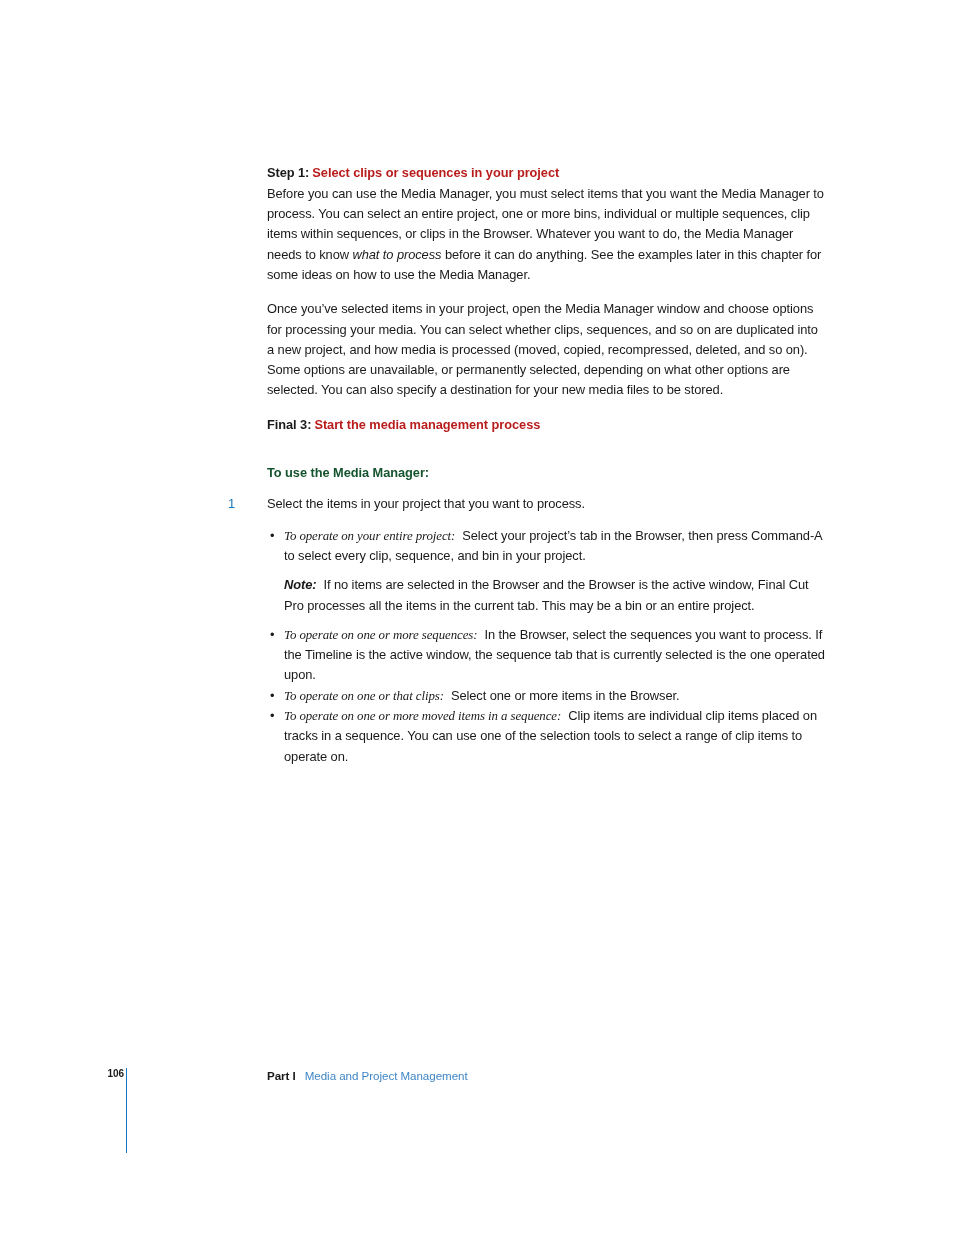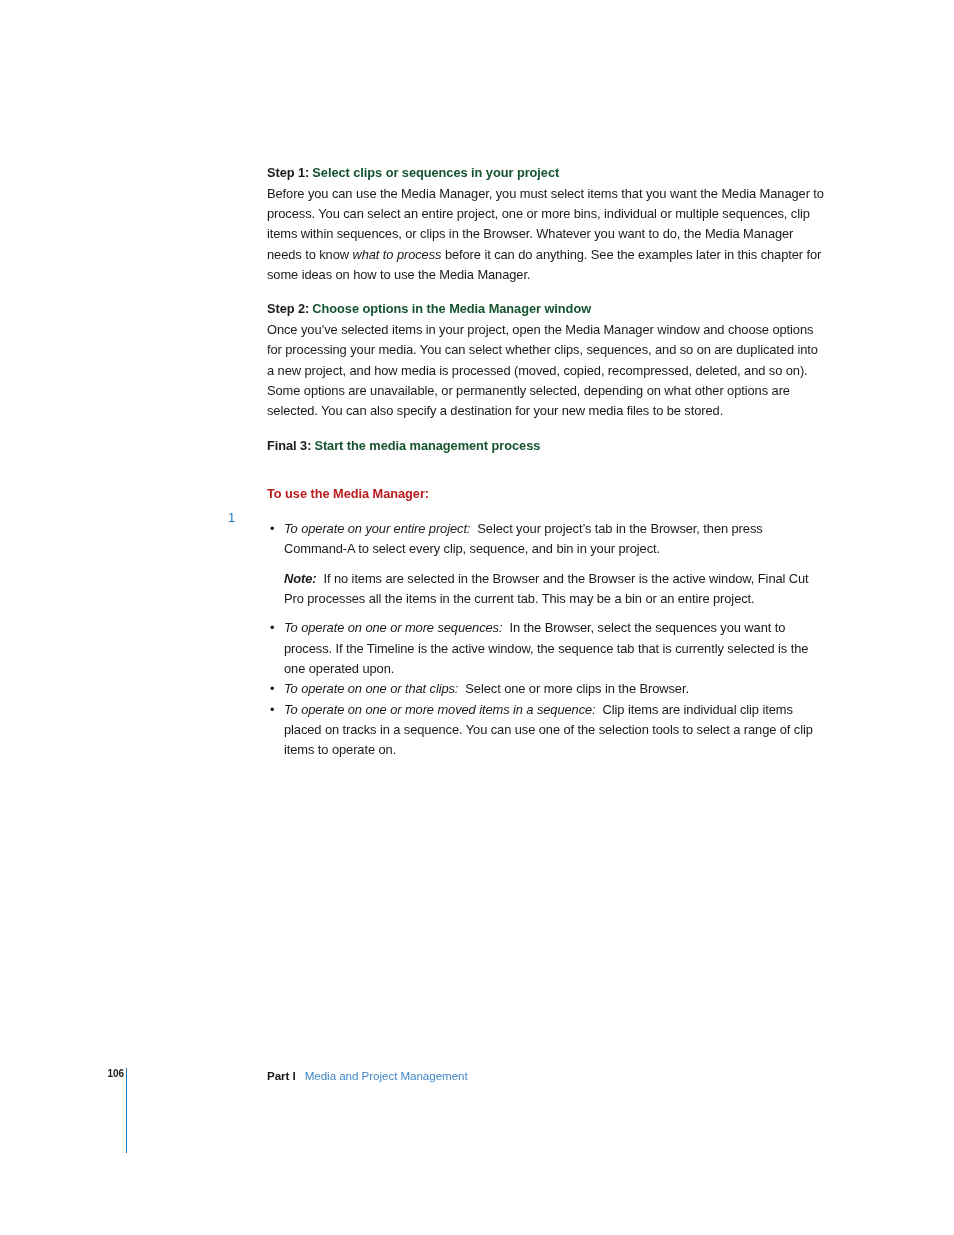"Select clips or sequences in" .step-title { color: #14532d -> #b91c1c }
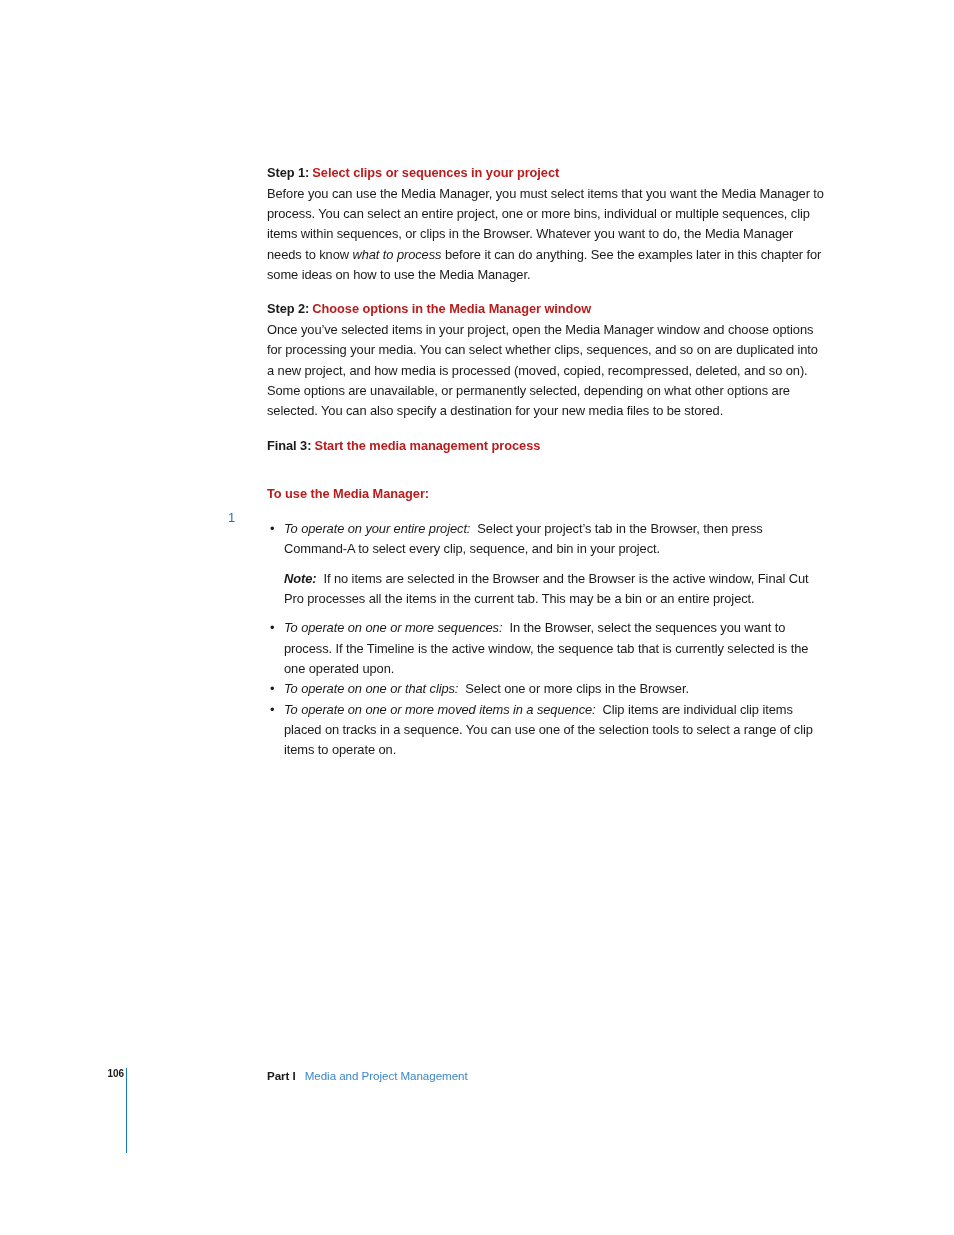"Step 2: Choose options in" p.step-heading { html: <p> <span>Step 2:</span><span>Choose options in the Media Manager window</span> </p> -> none }
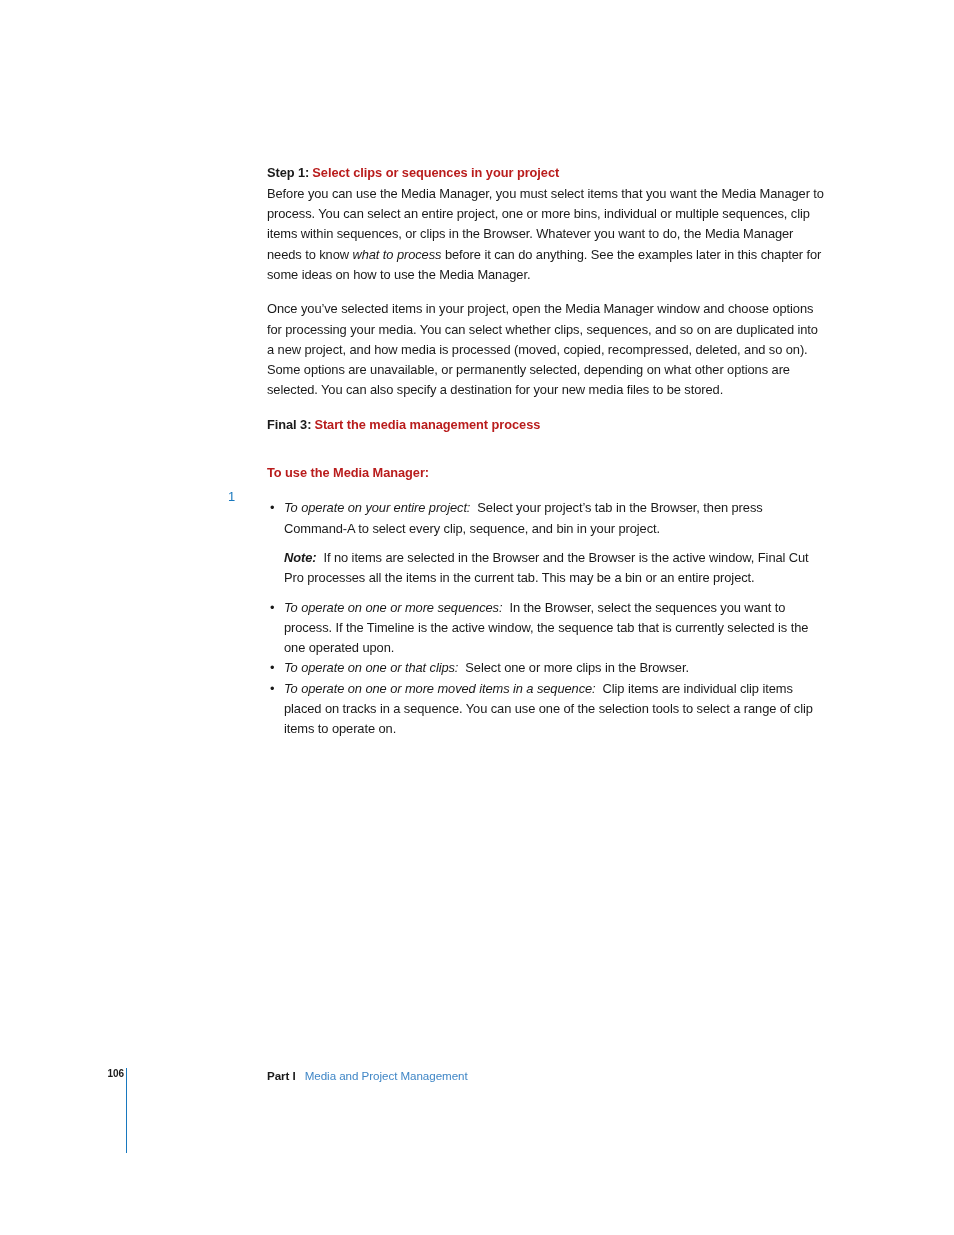"To use the Media Manager:" .proc-heading { color: #b91c1c -> #14532d; margin: 0 0 4px 0 -> 0 0 11px 0 }
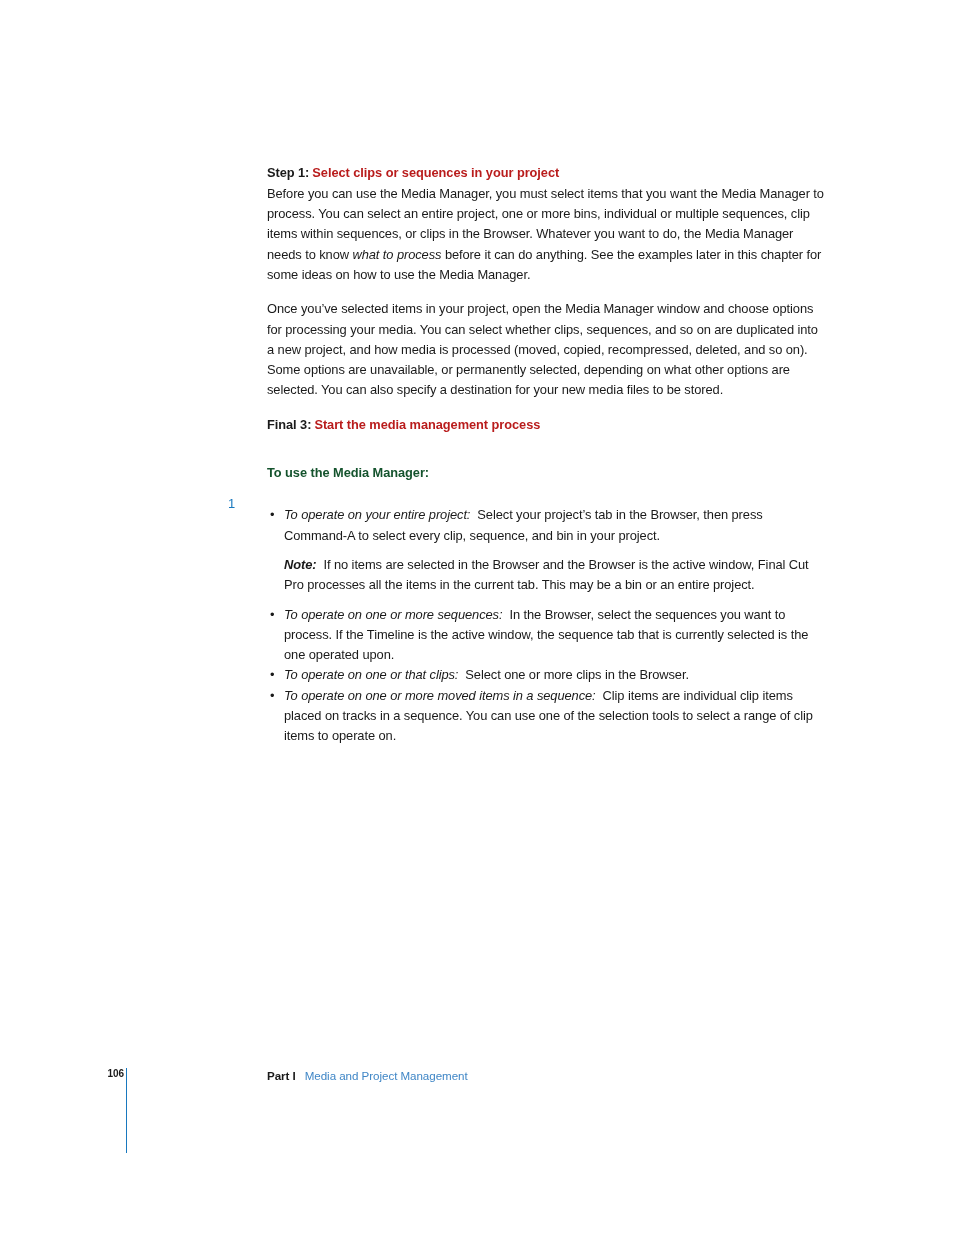"Select the items in your" span { html: none -> <span>Select the items in your project that you want to process.</span> }
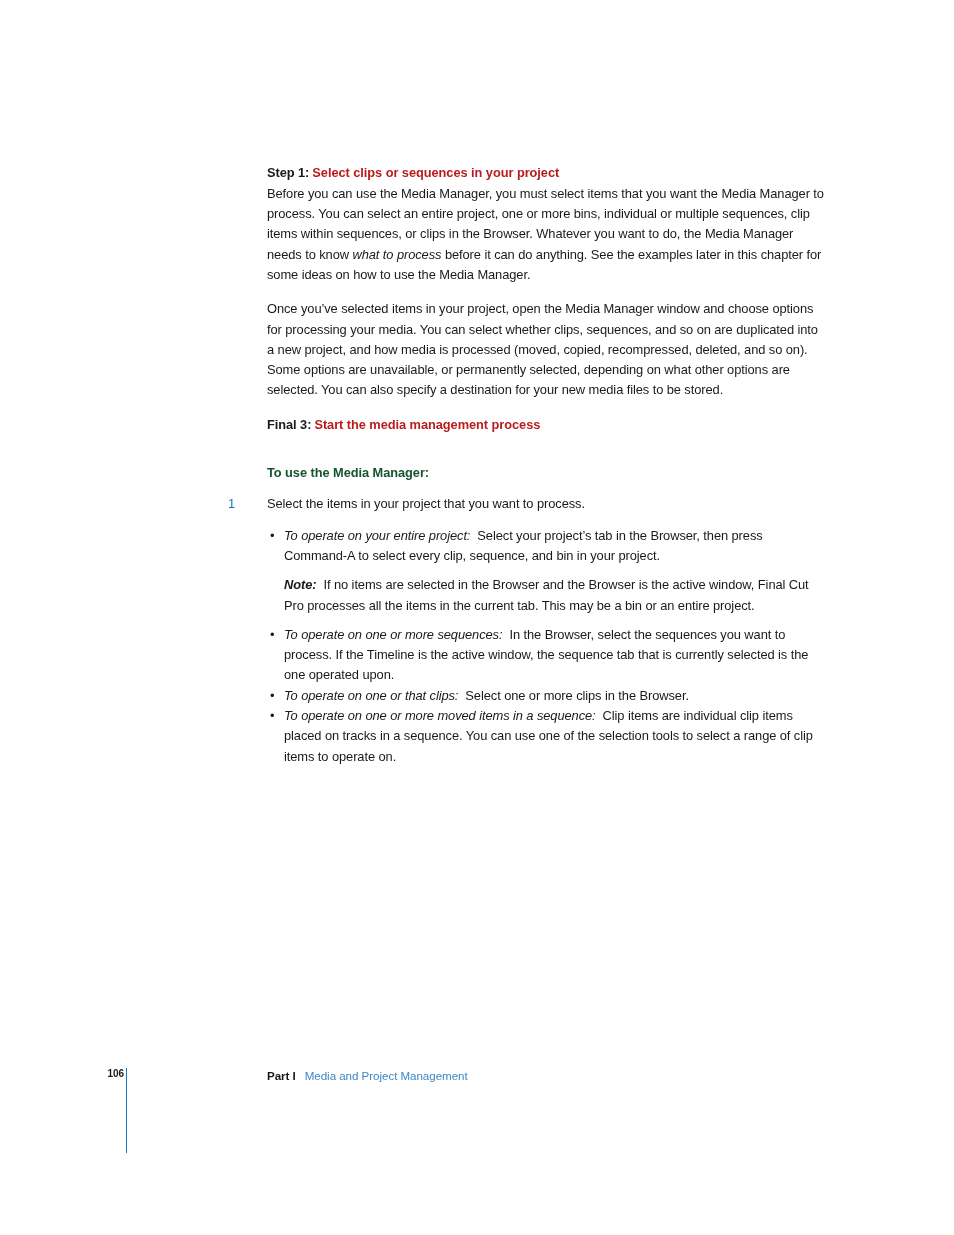"To operate on your entire" .bullet-lead { font-family: none -> Liberation Serif, serif }
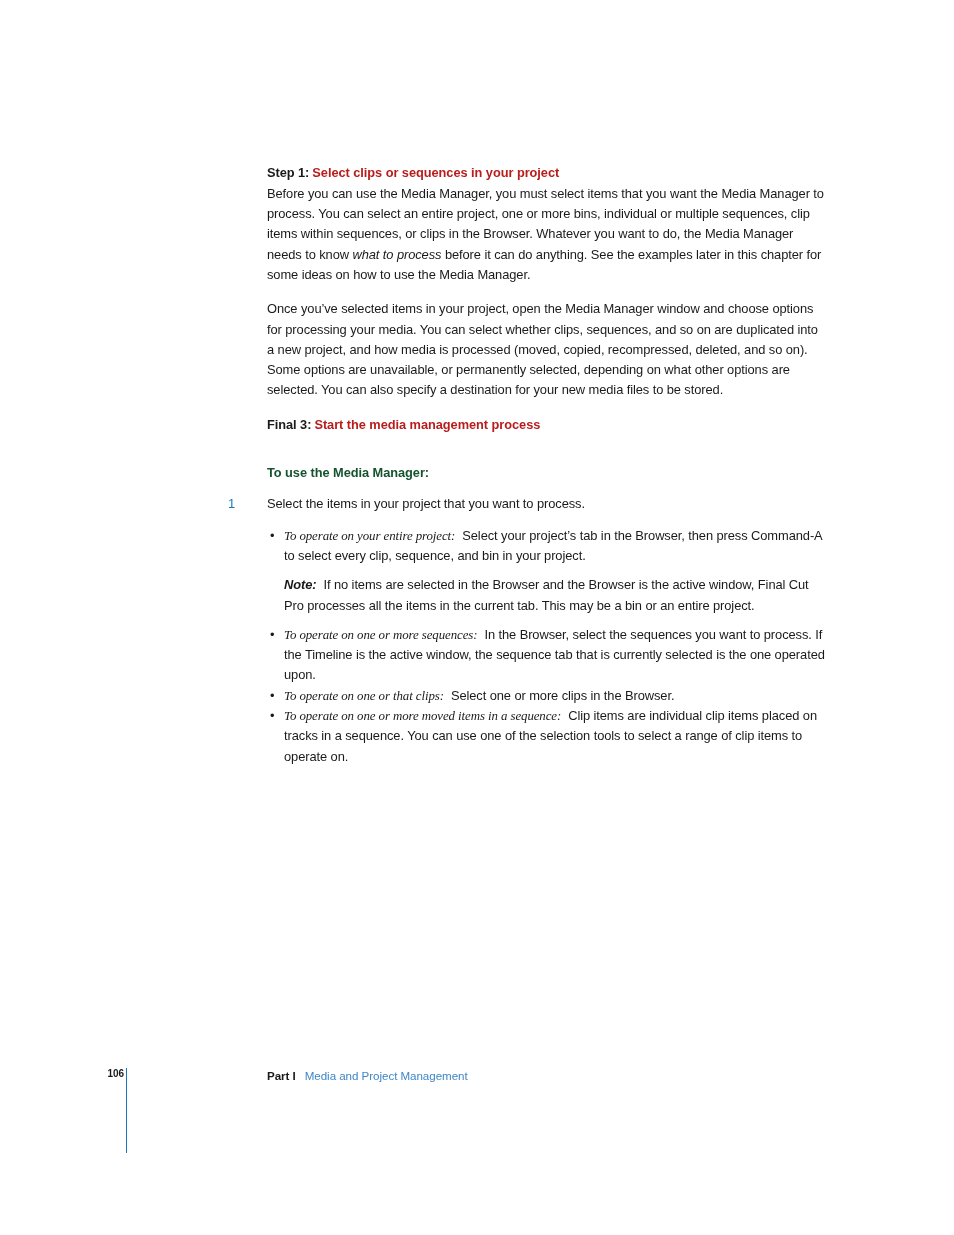"Select one or more clips" span { text: clips -> items }
